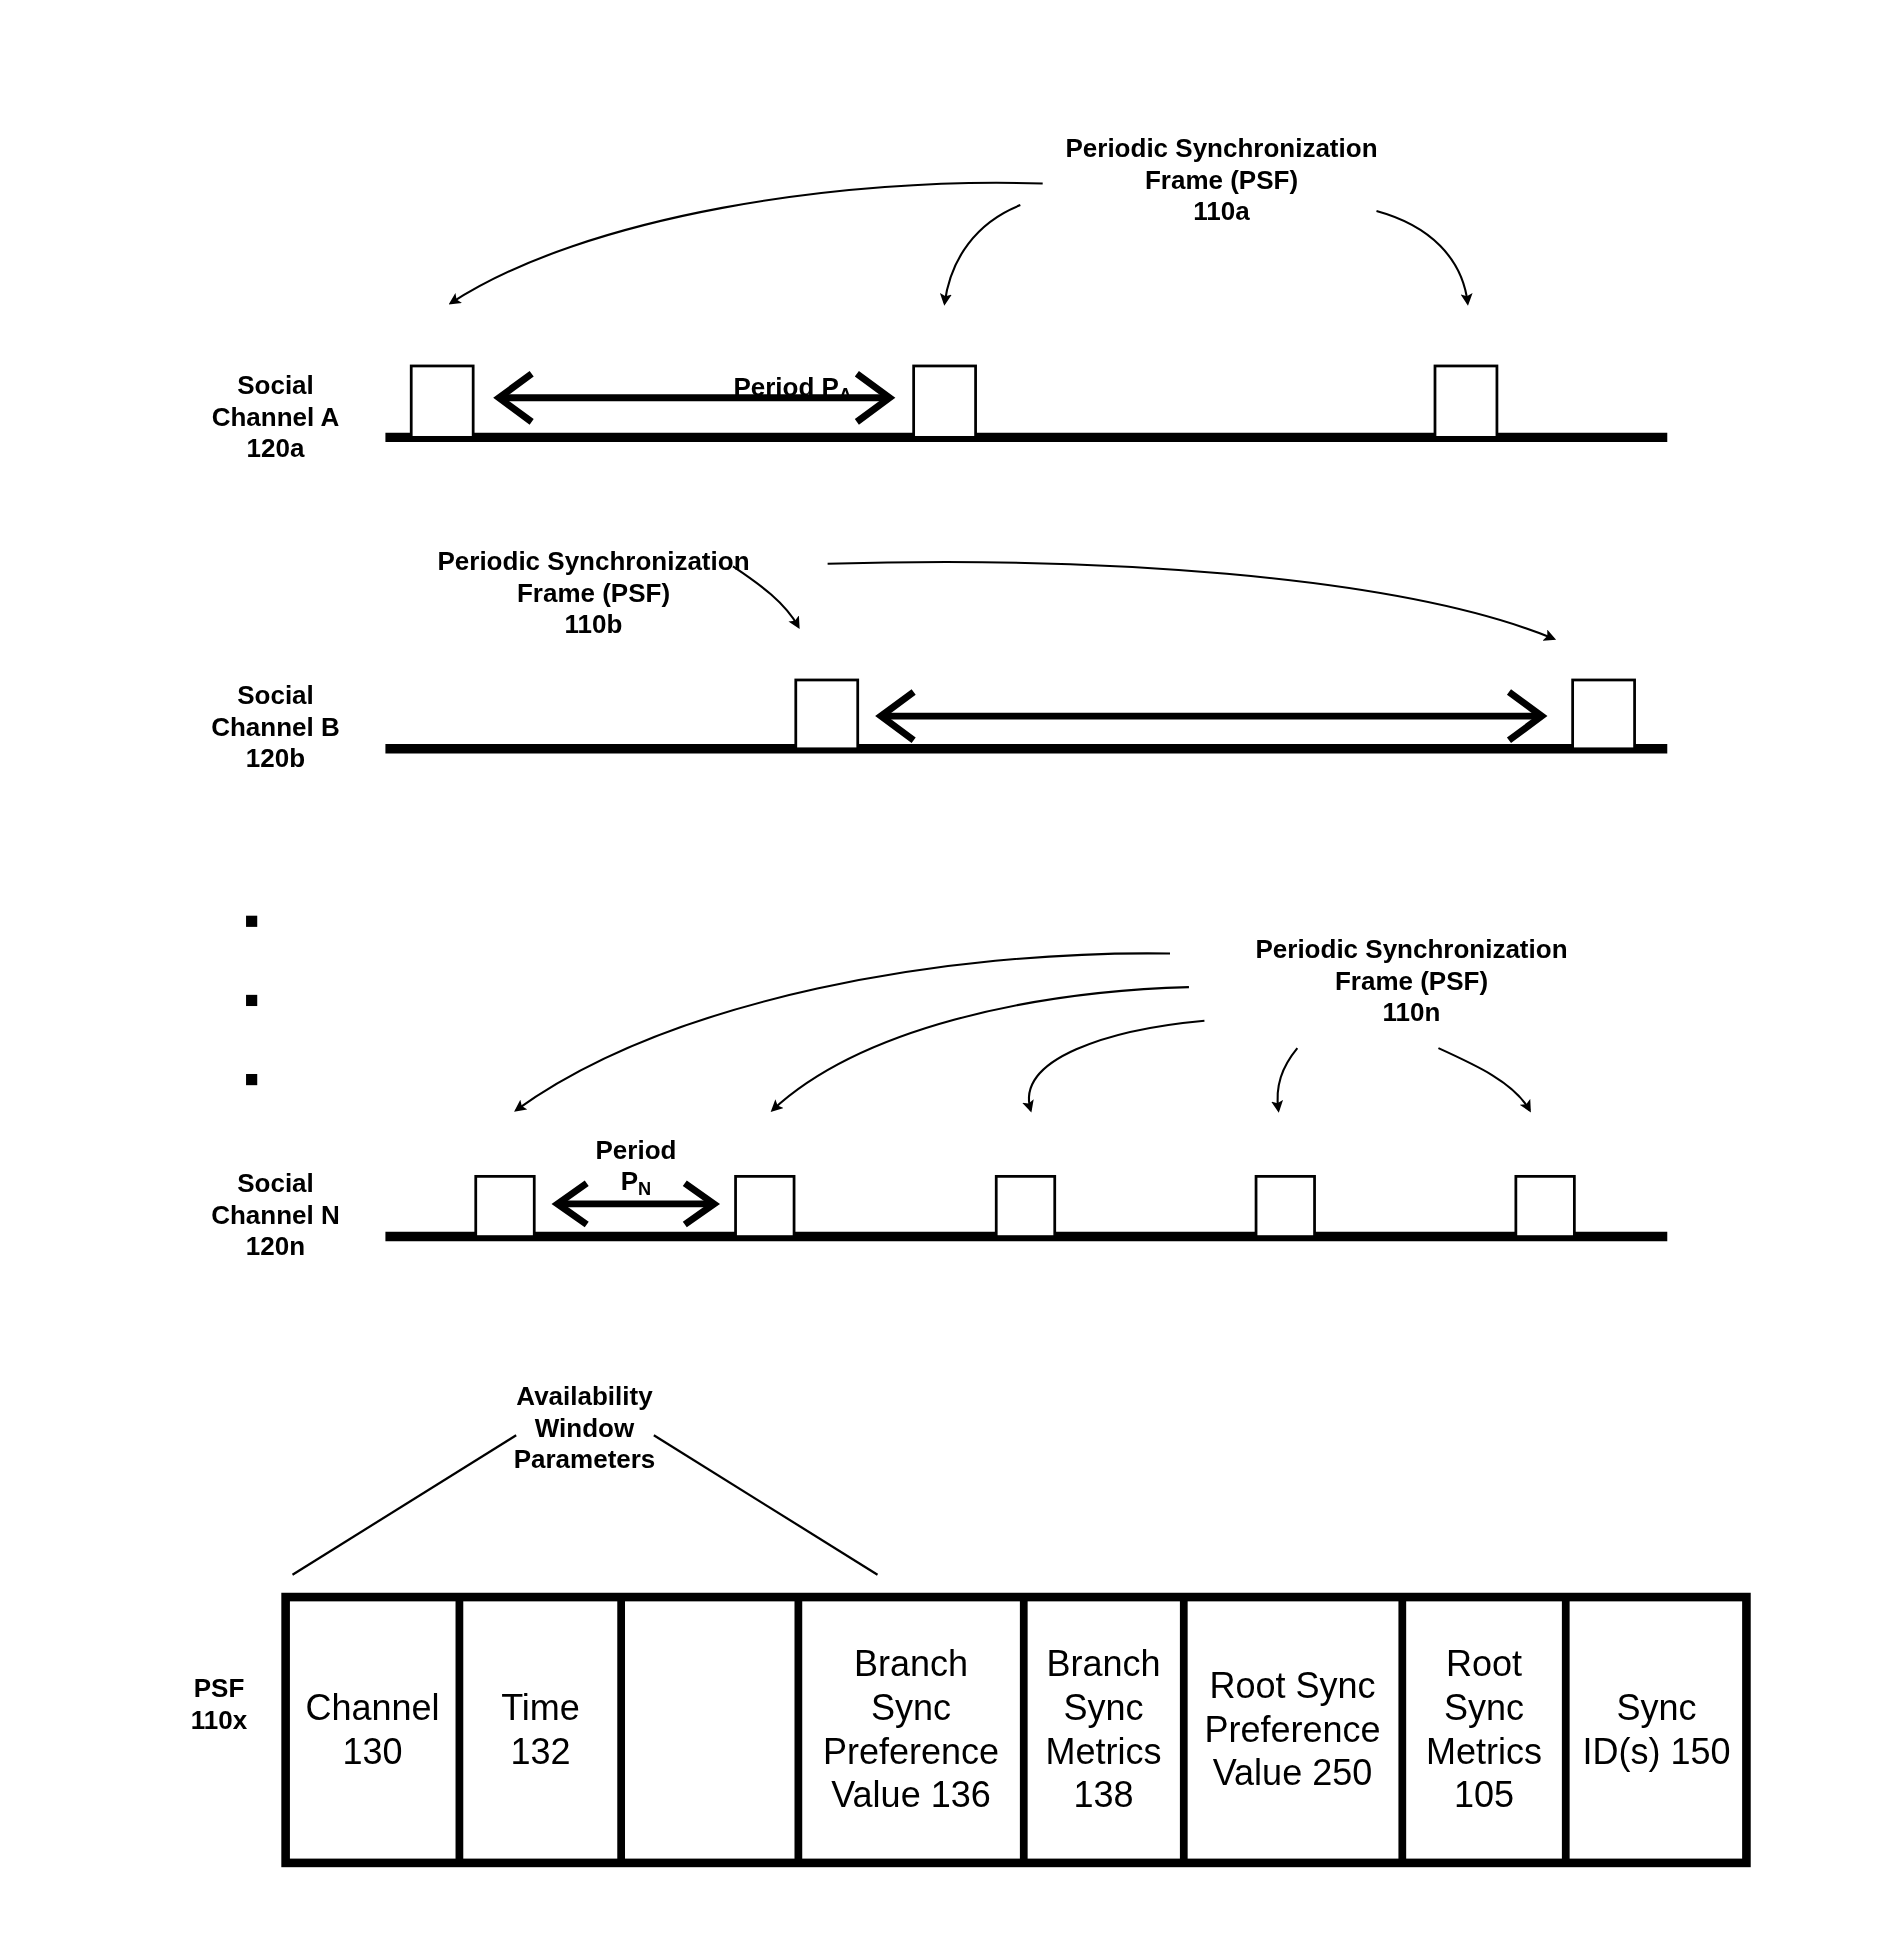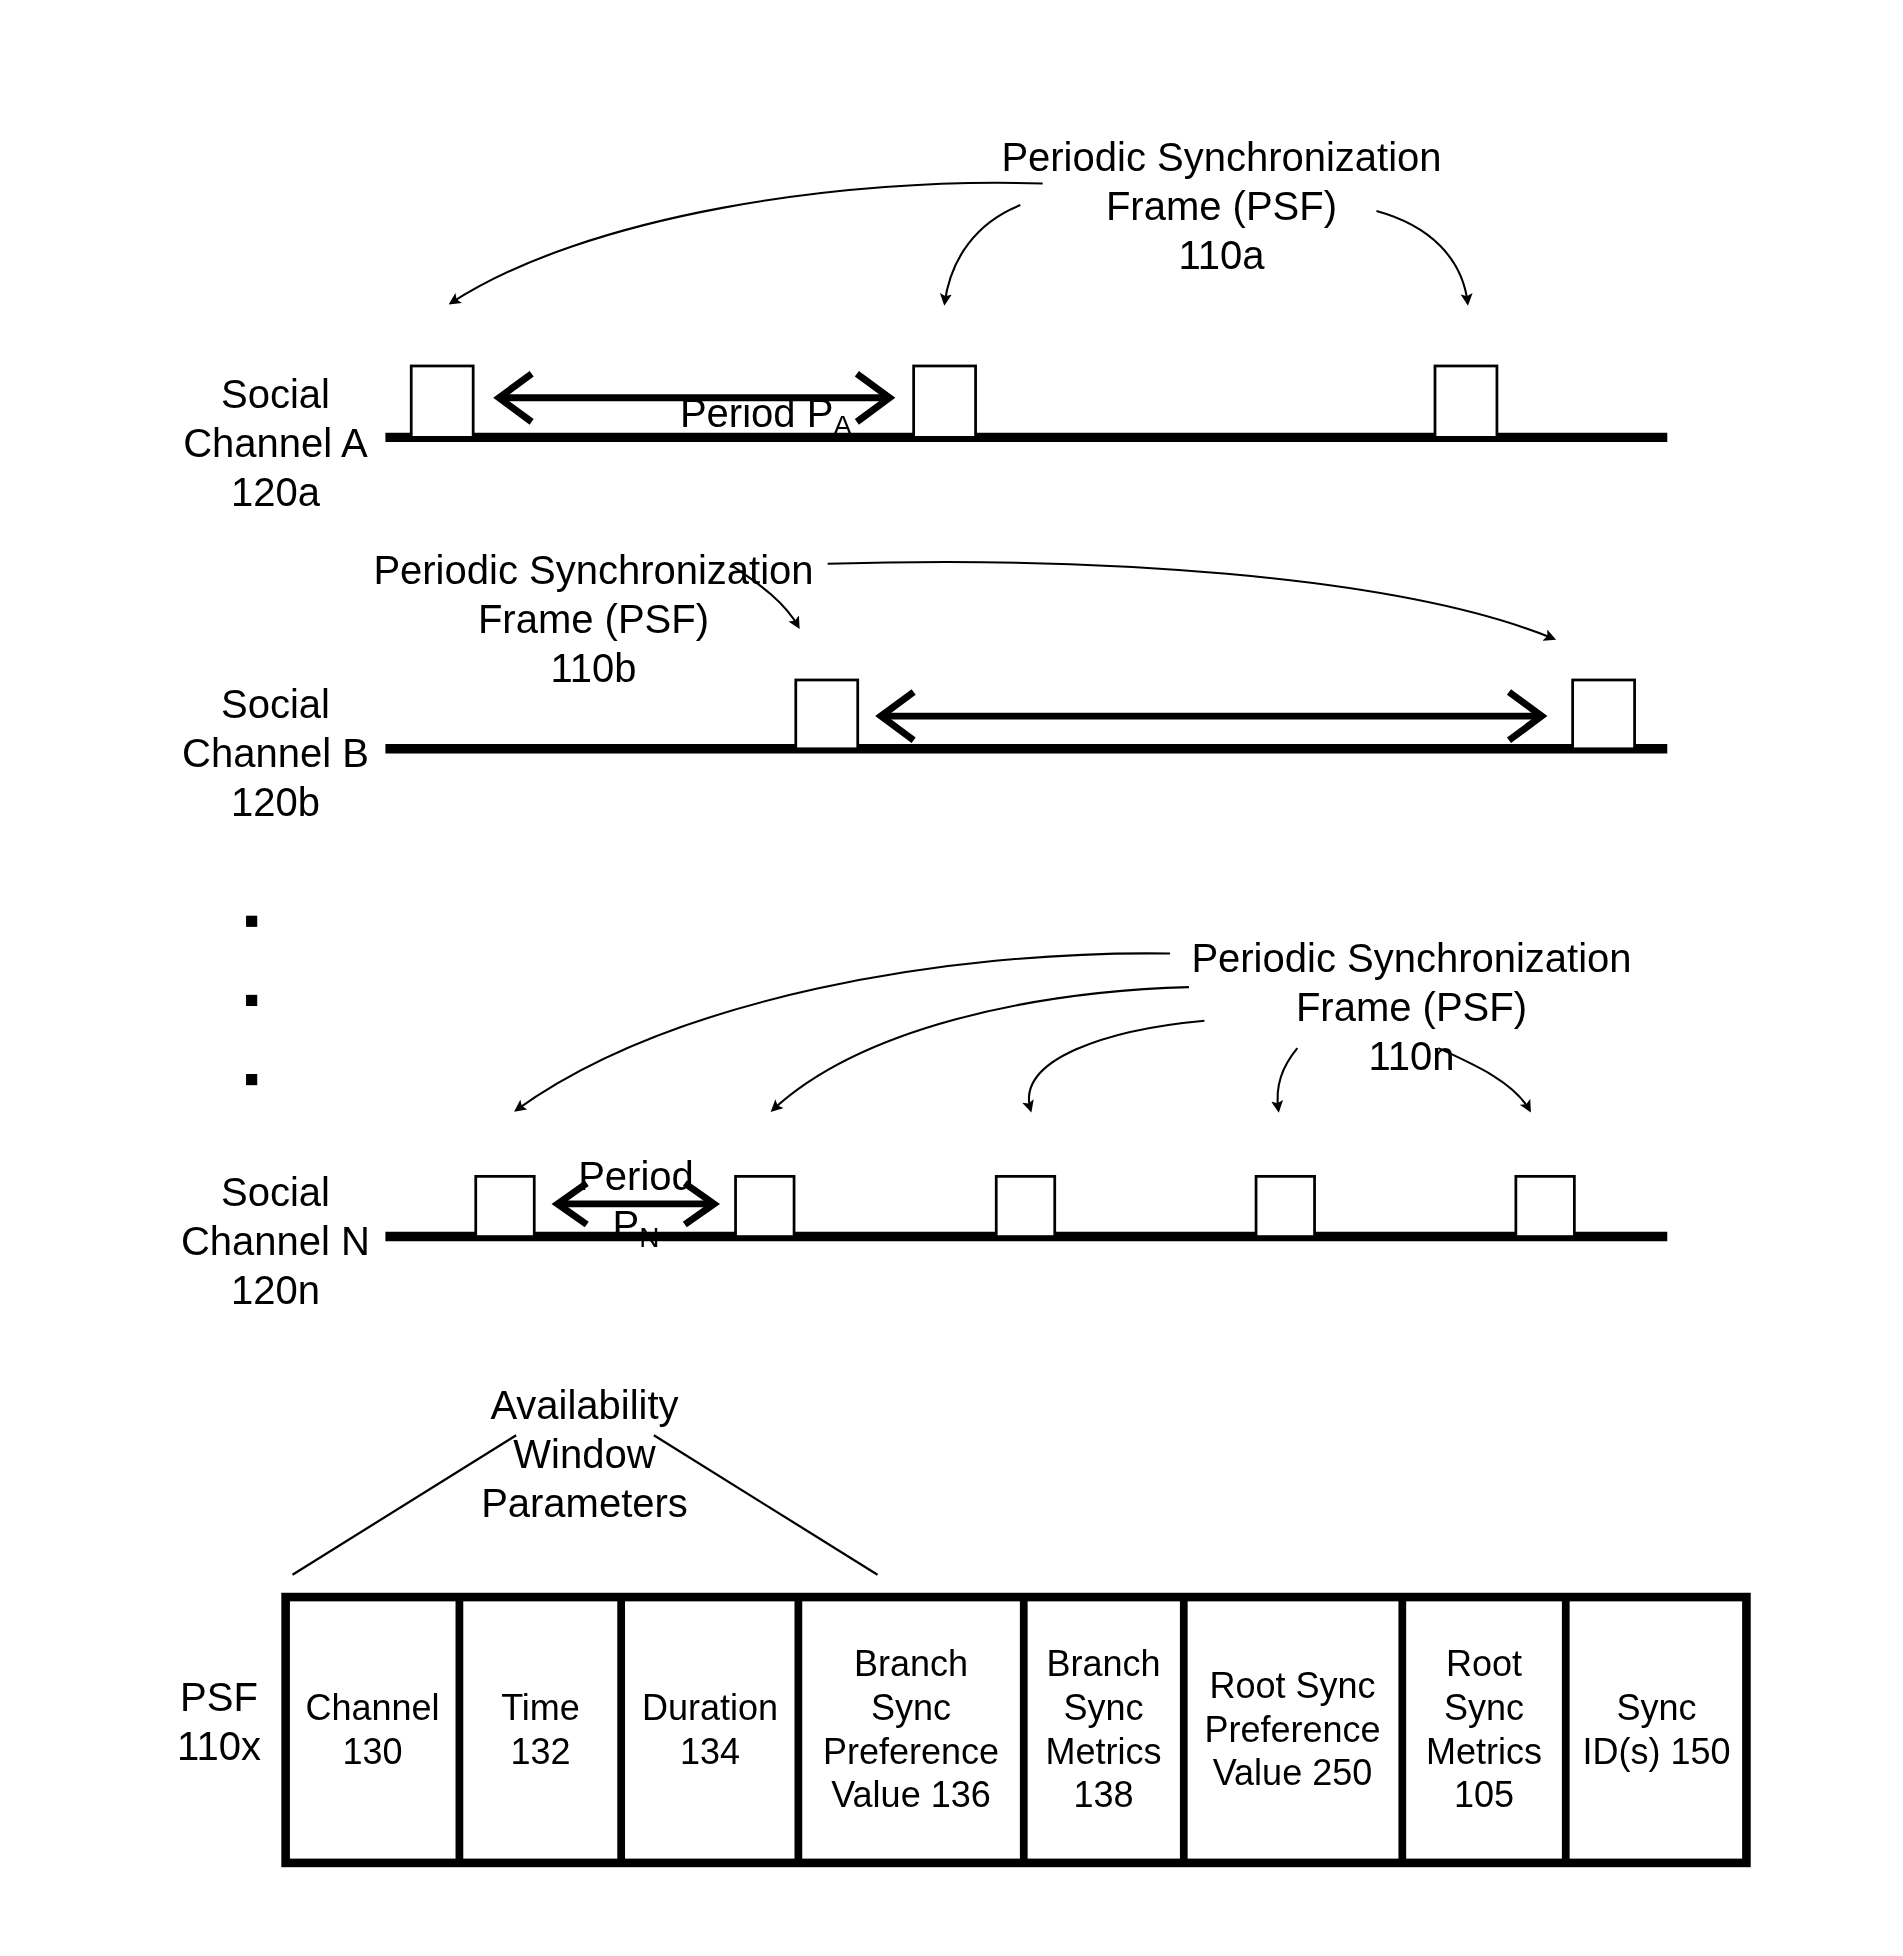"Periodic Synchronization" .f44 { font-size: 40px -> 26px; font-weight: none -> bold }
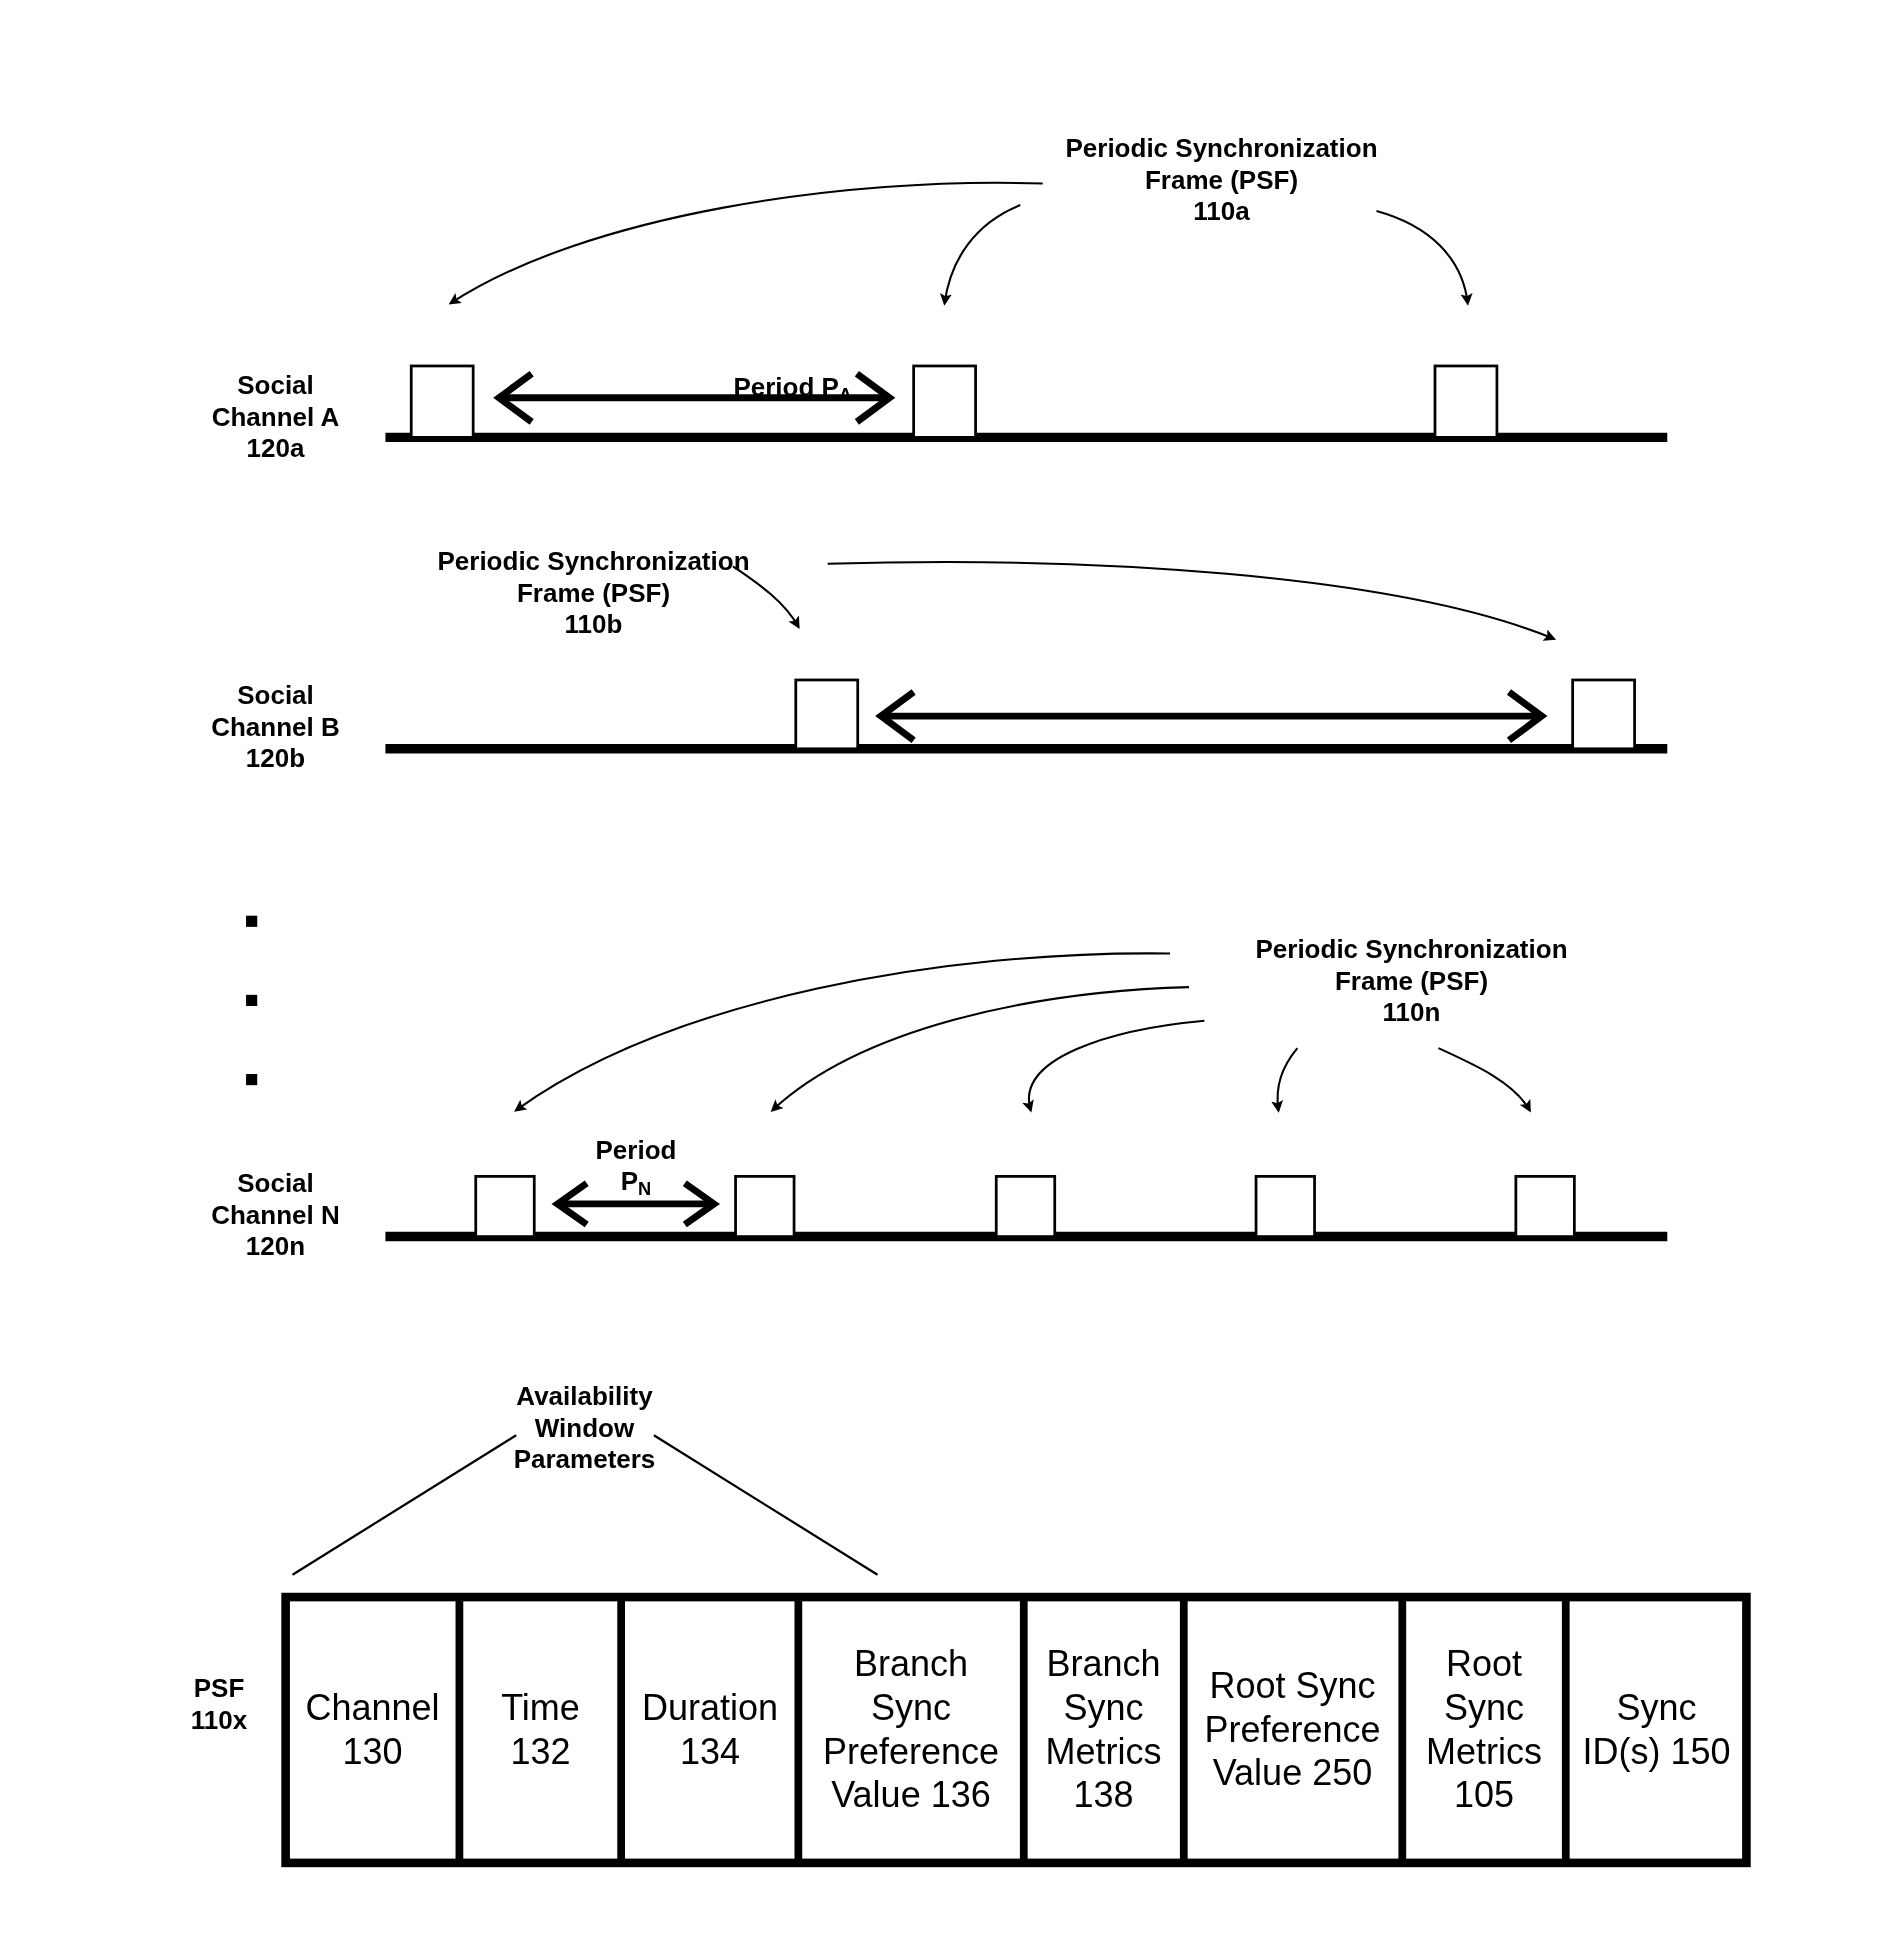"Duration" div.cellbox { html: <div>Duration 134</div> -> none }
